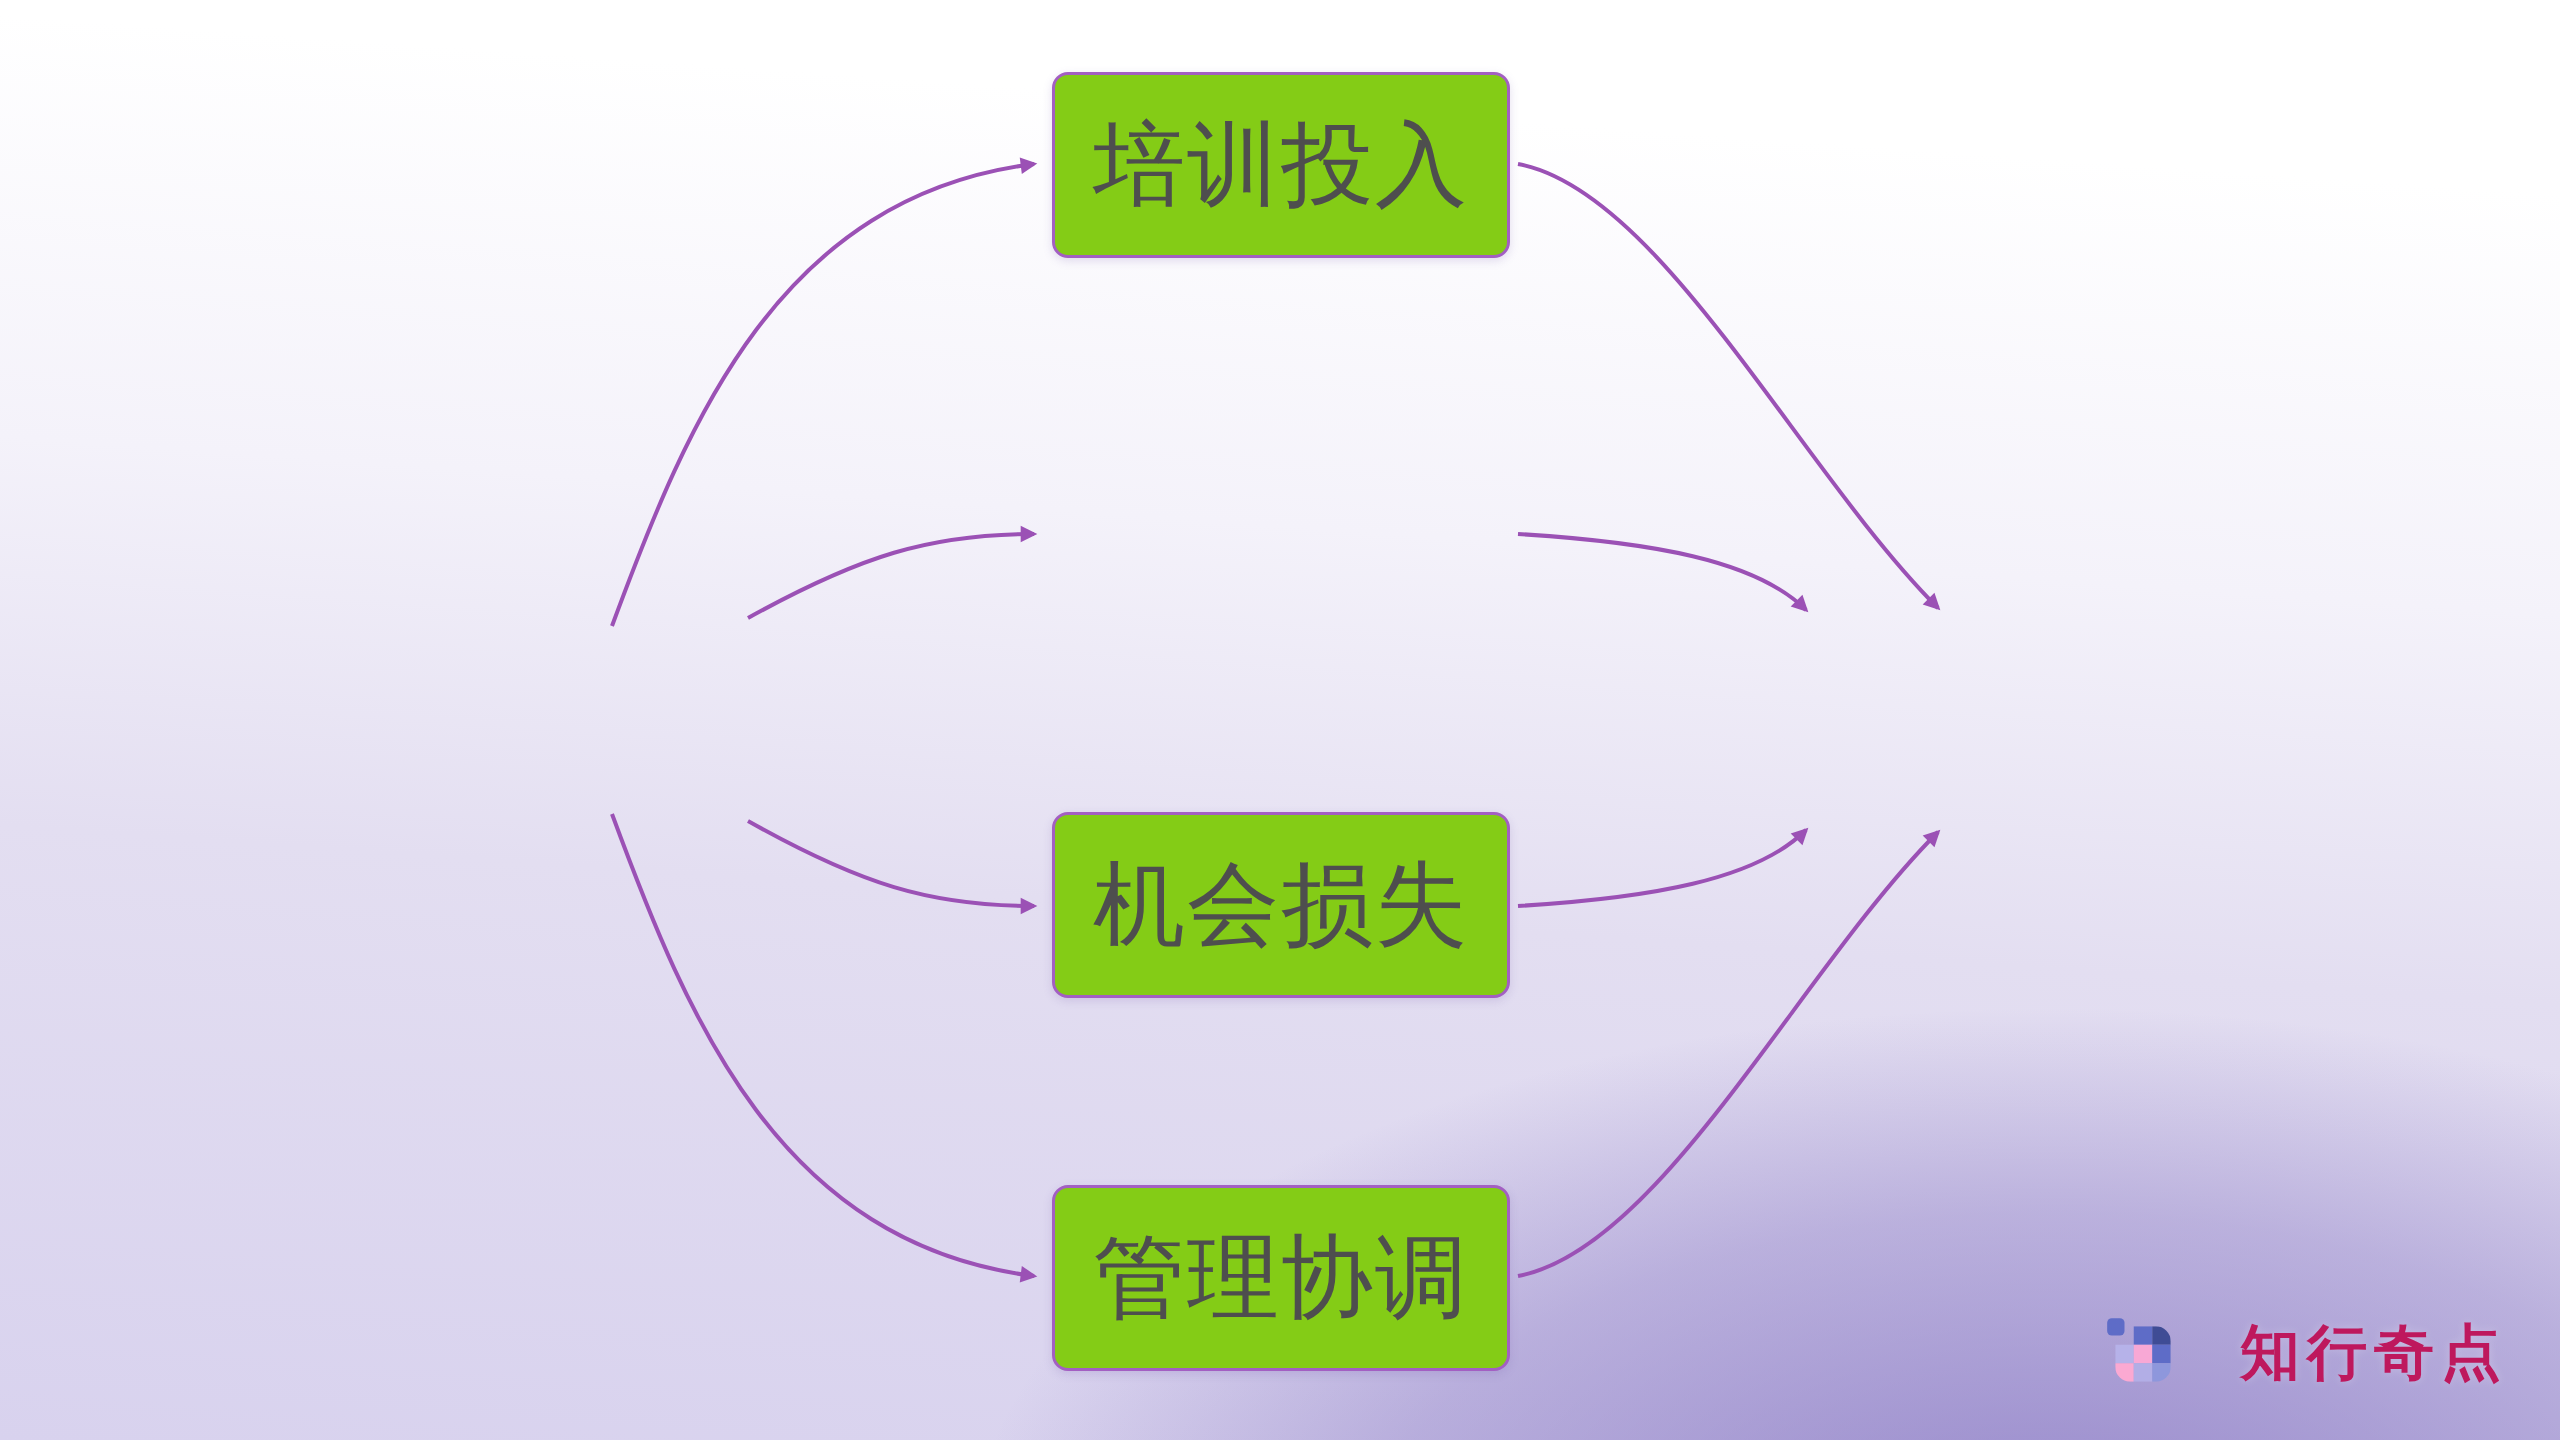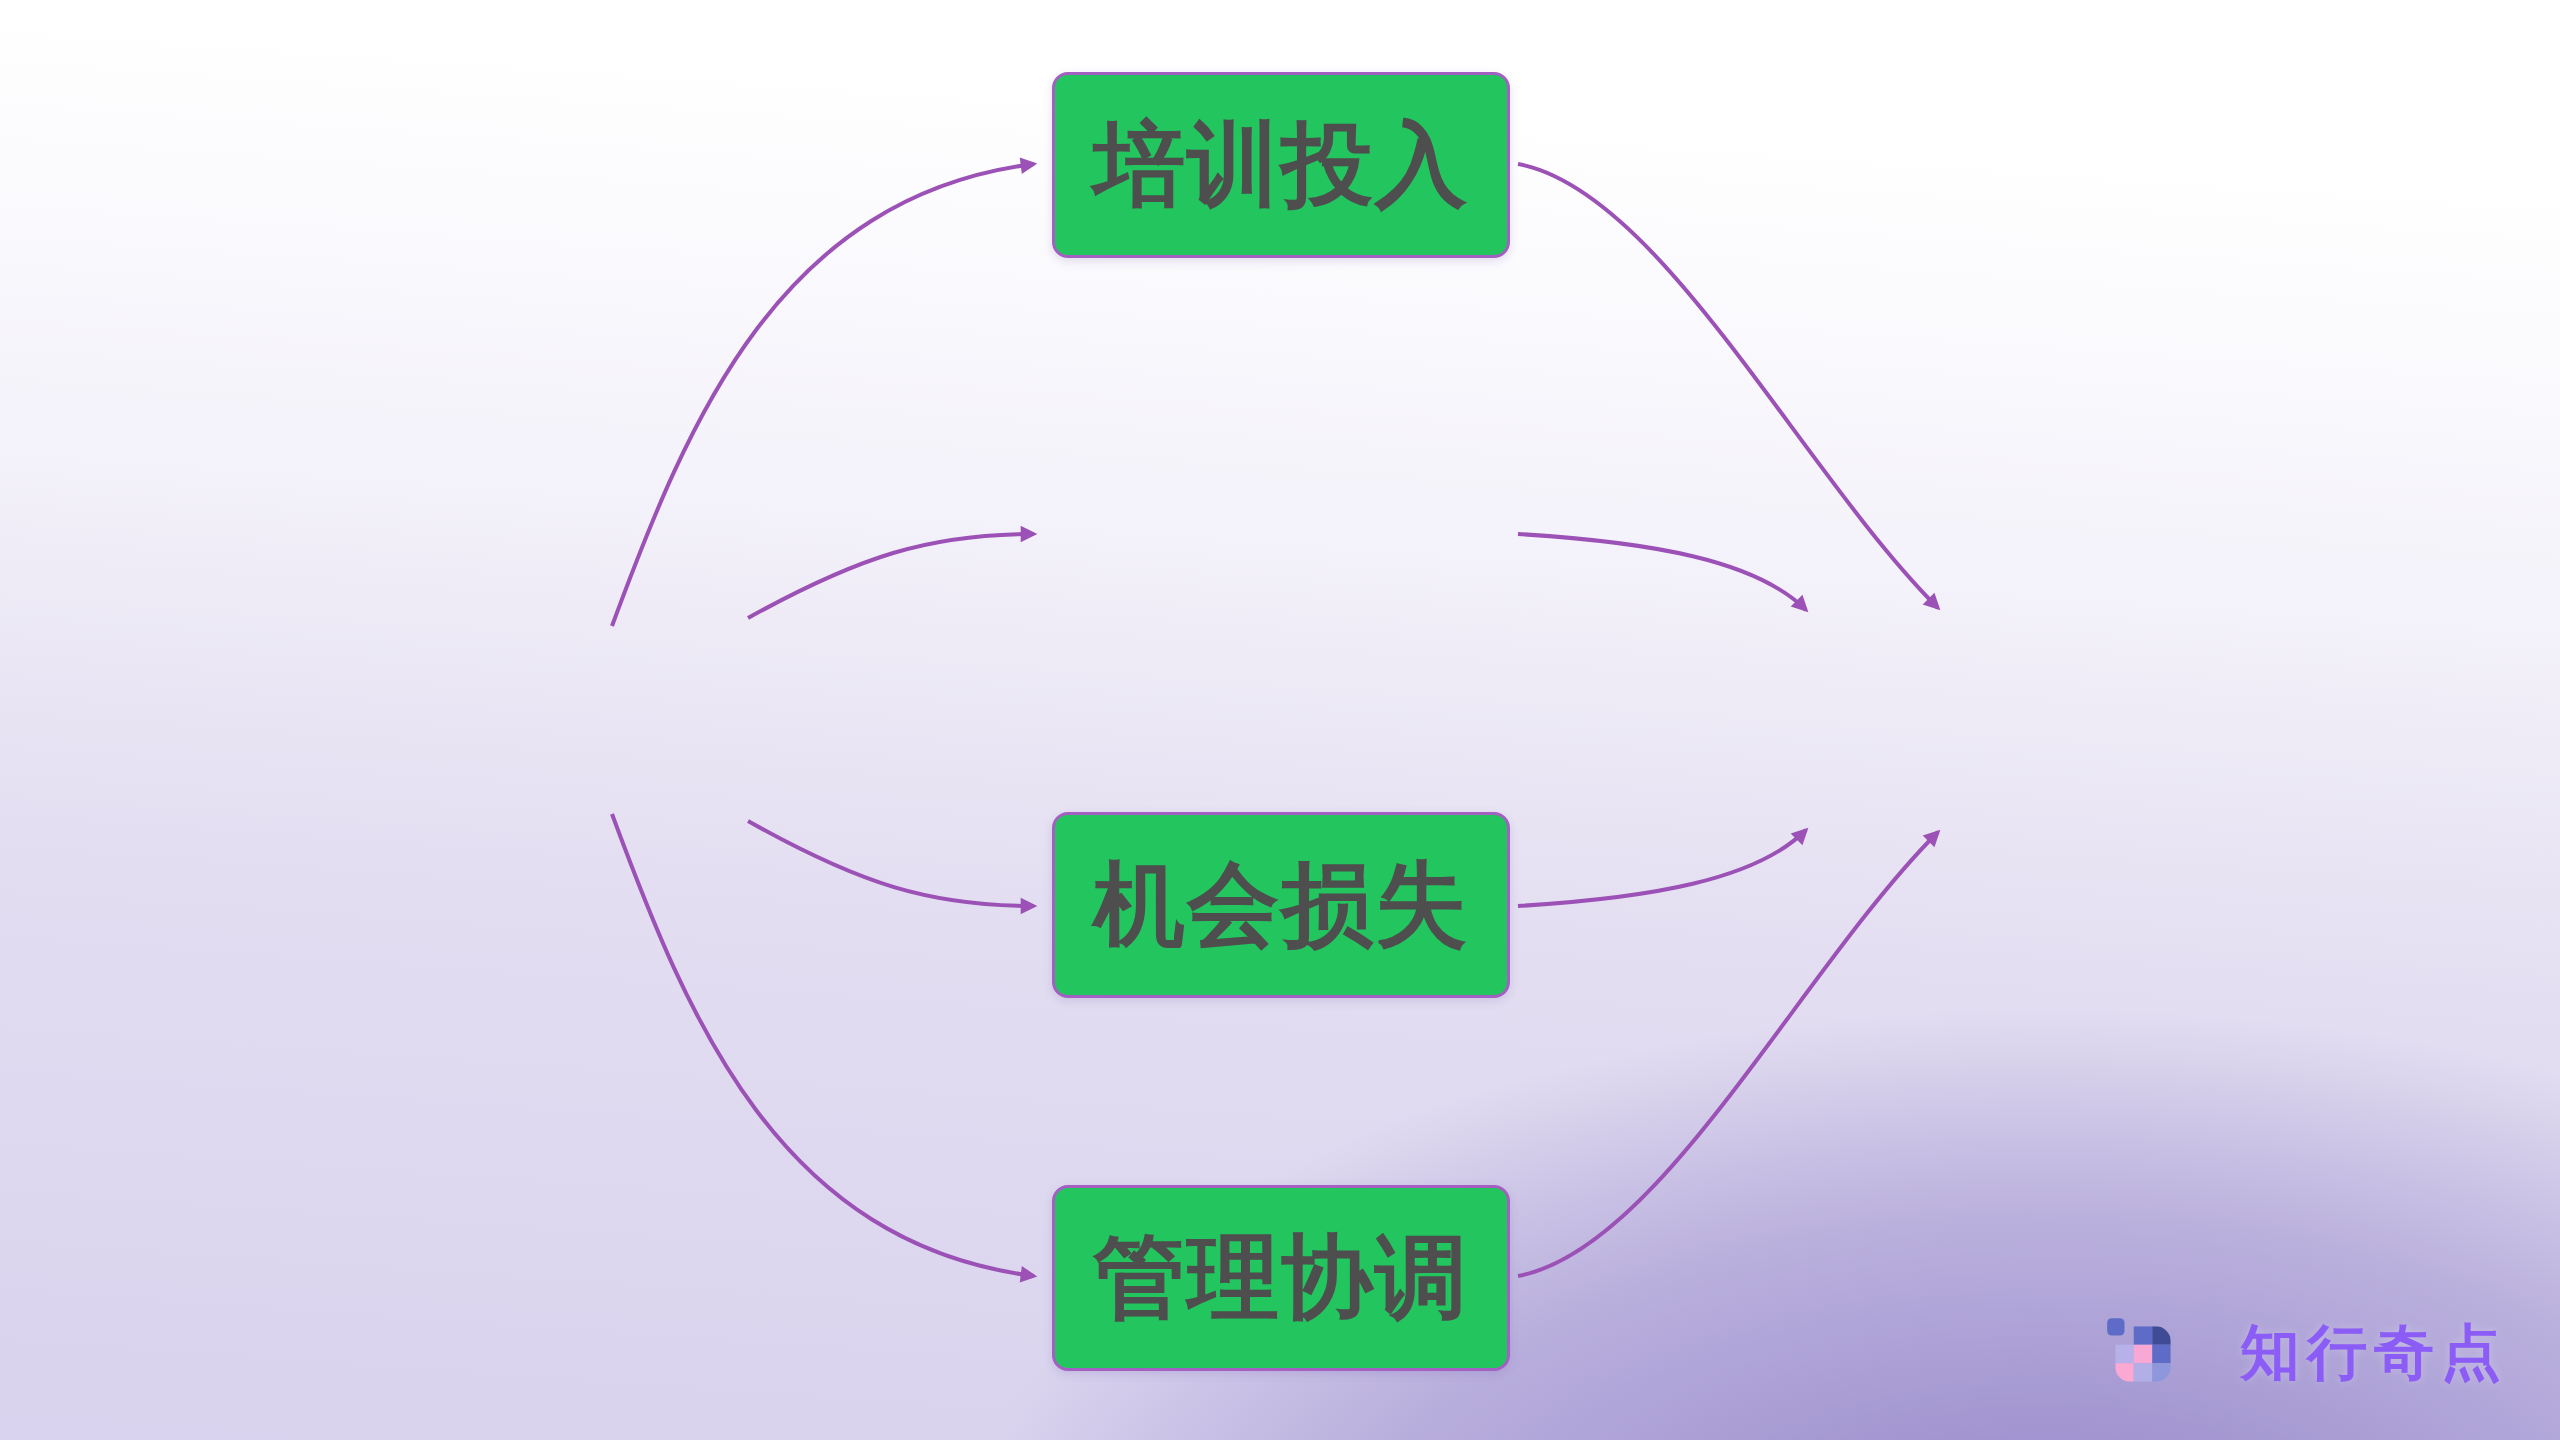"培训投入" .node { background: #22c55e -> #84cc16; font-weight: 700 -> 400 }
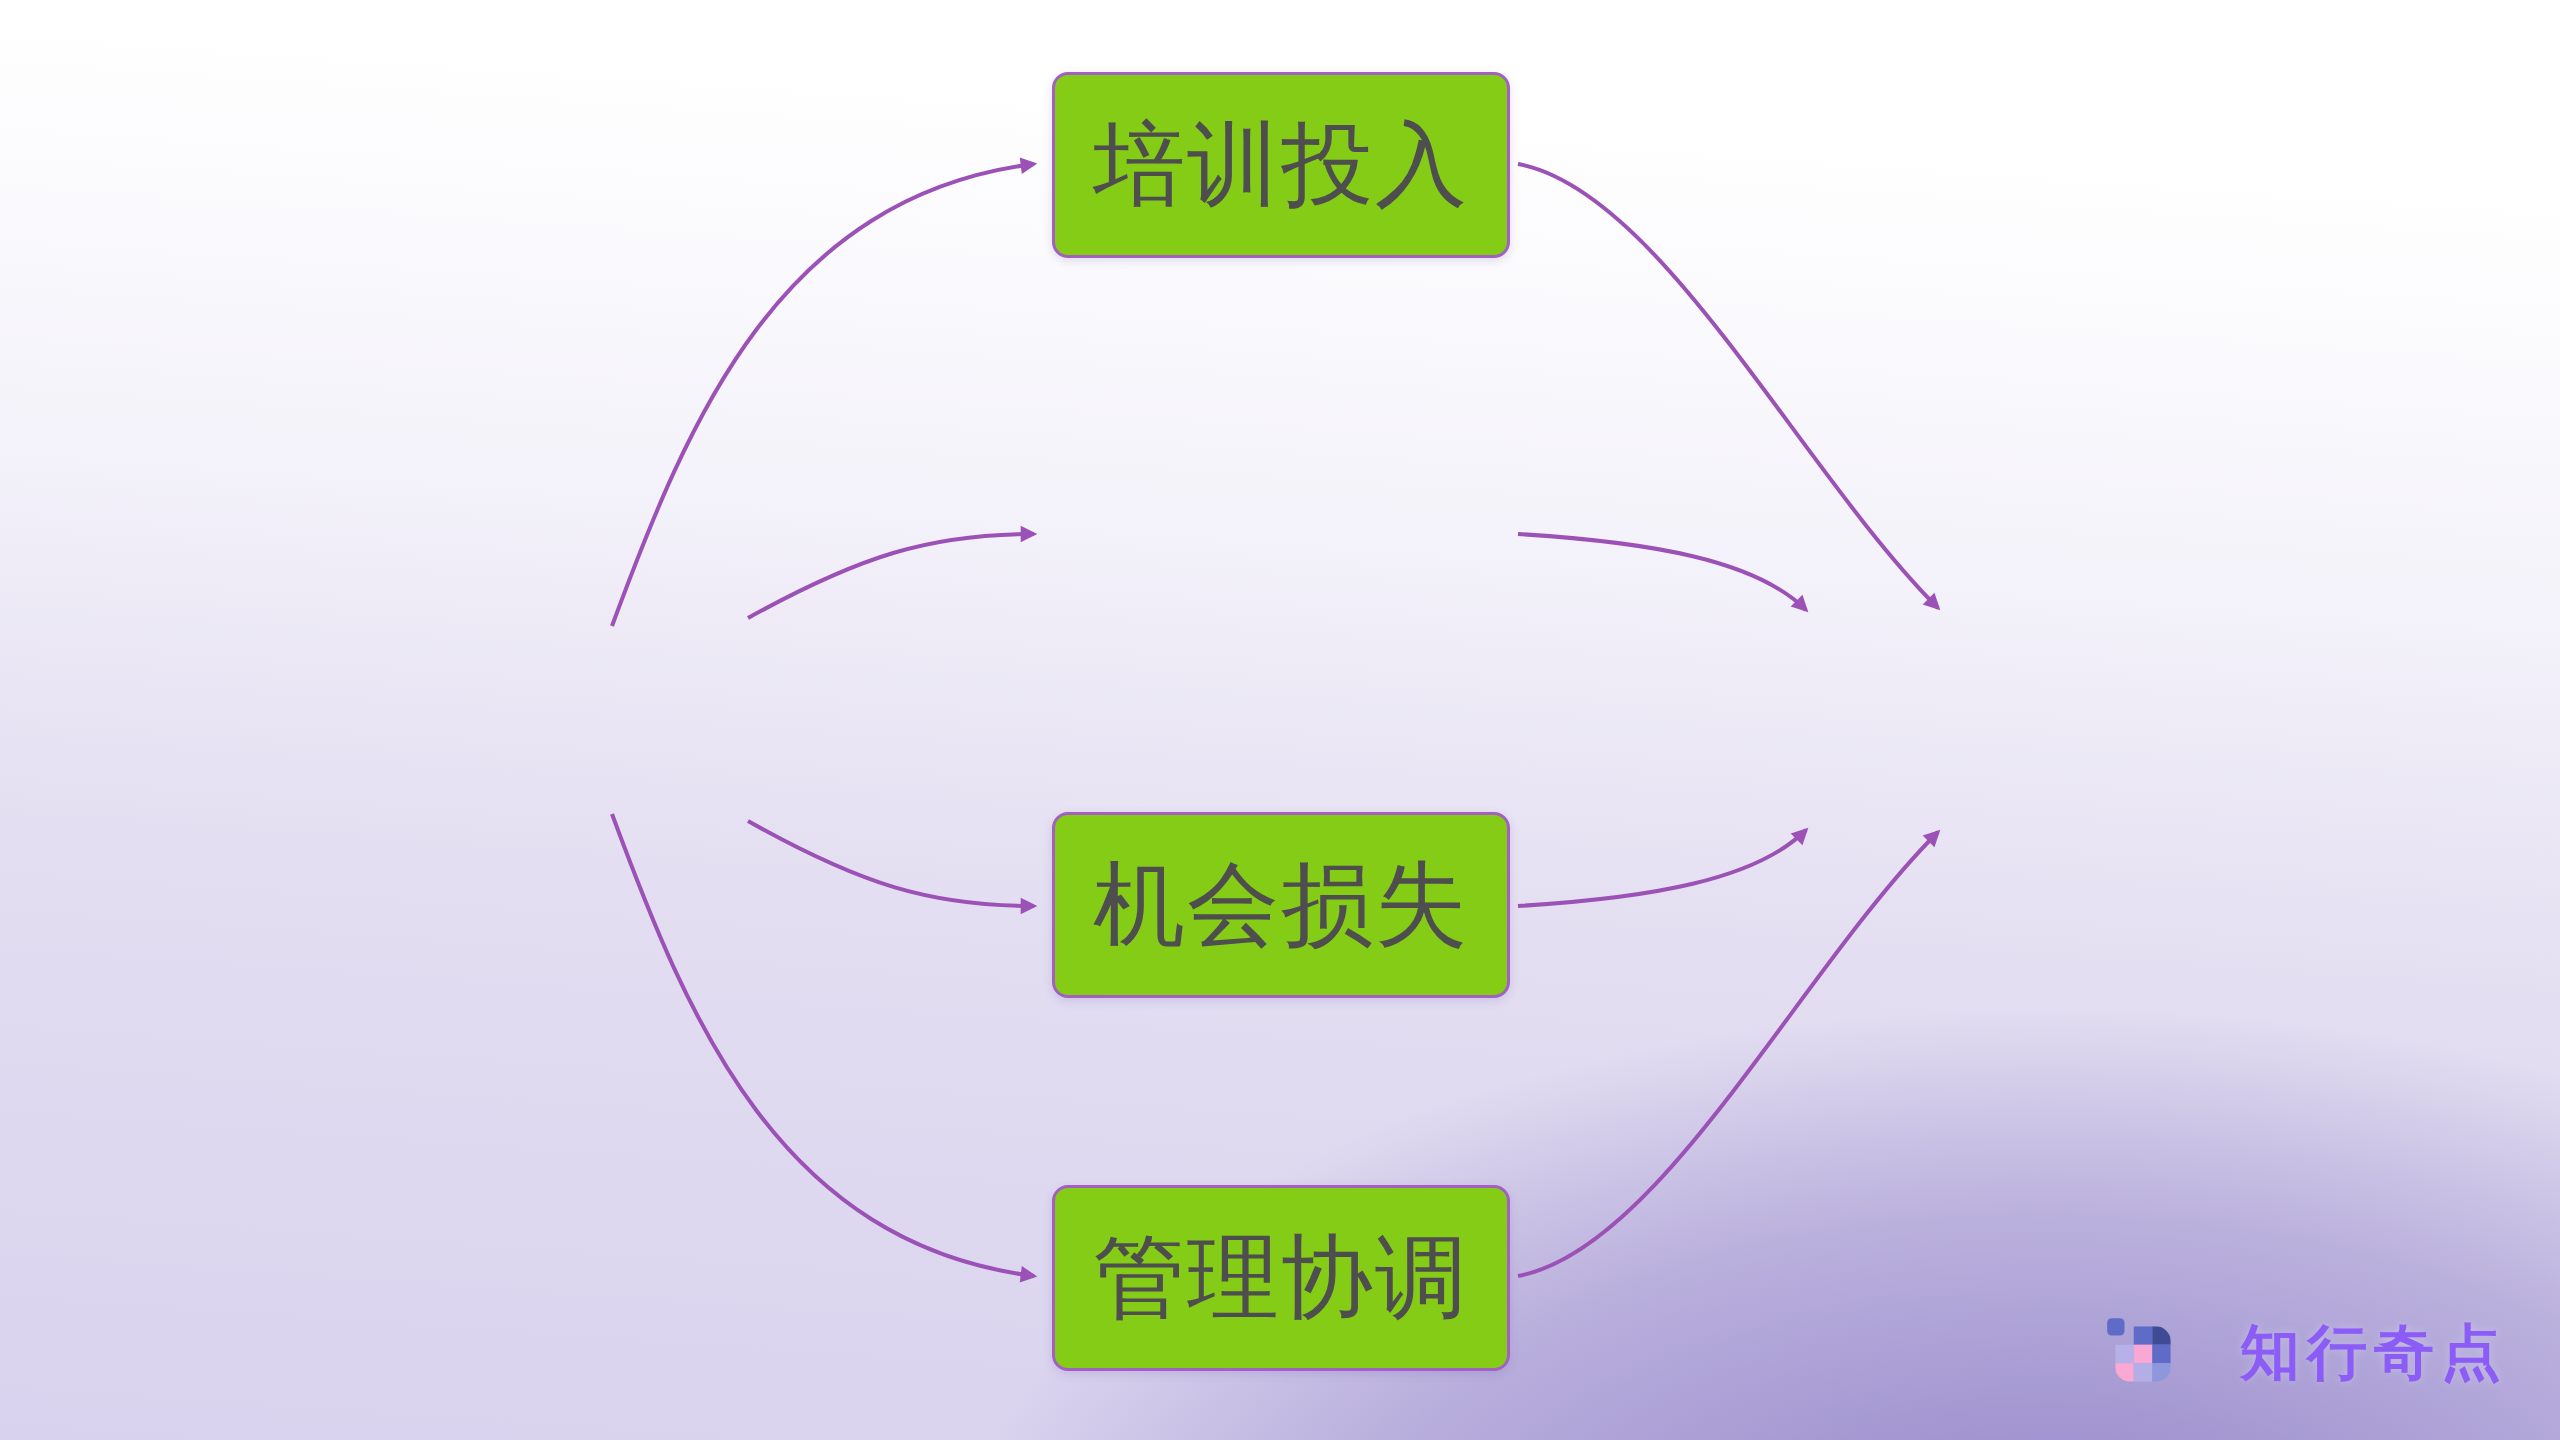"知行奇点" .logo-text { color: #8b5cf6 -> #be185d }
